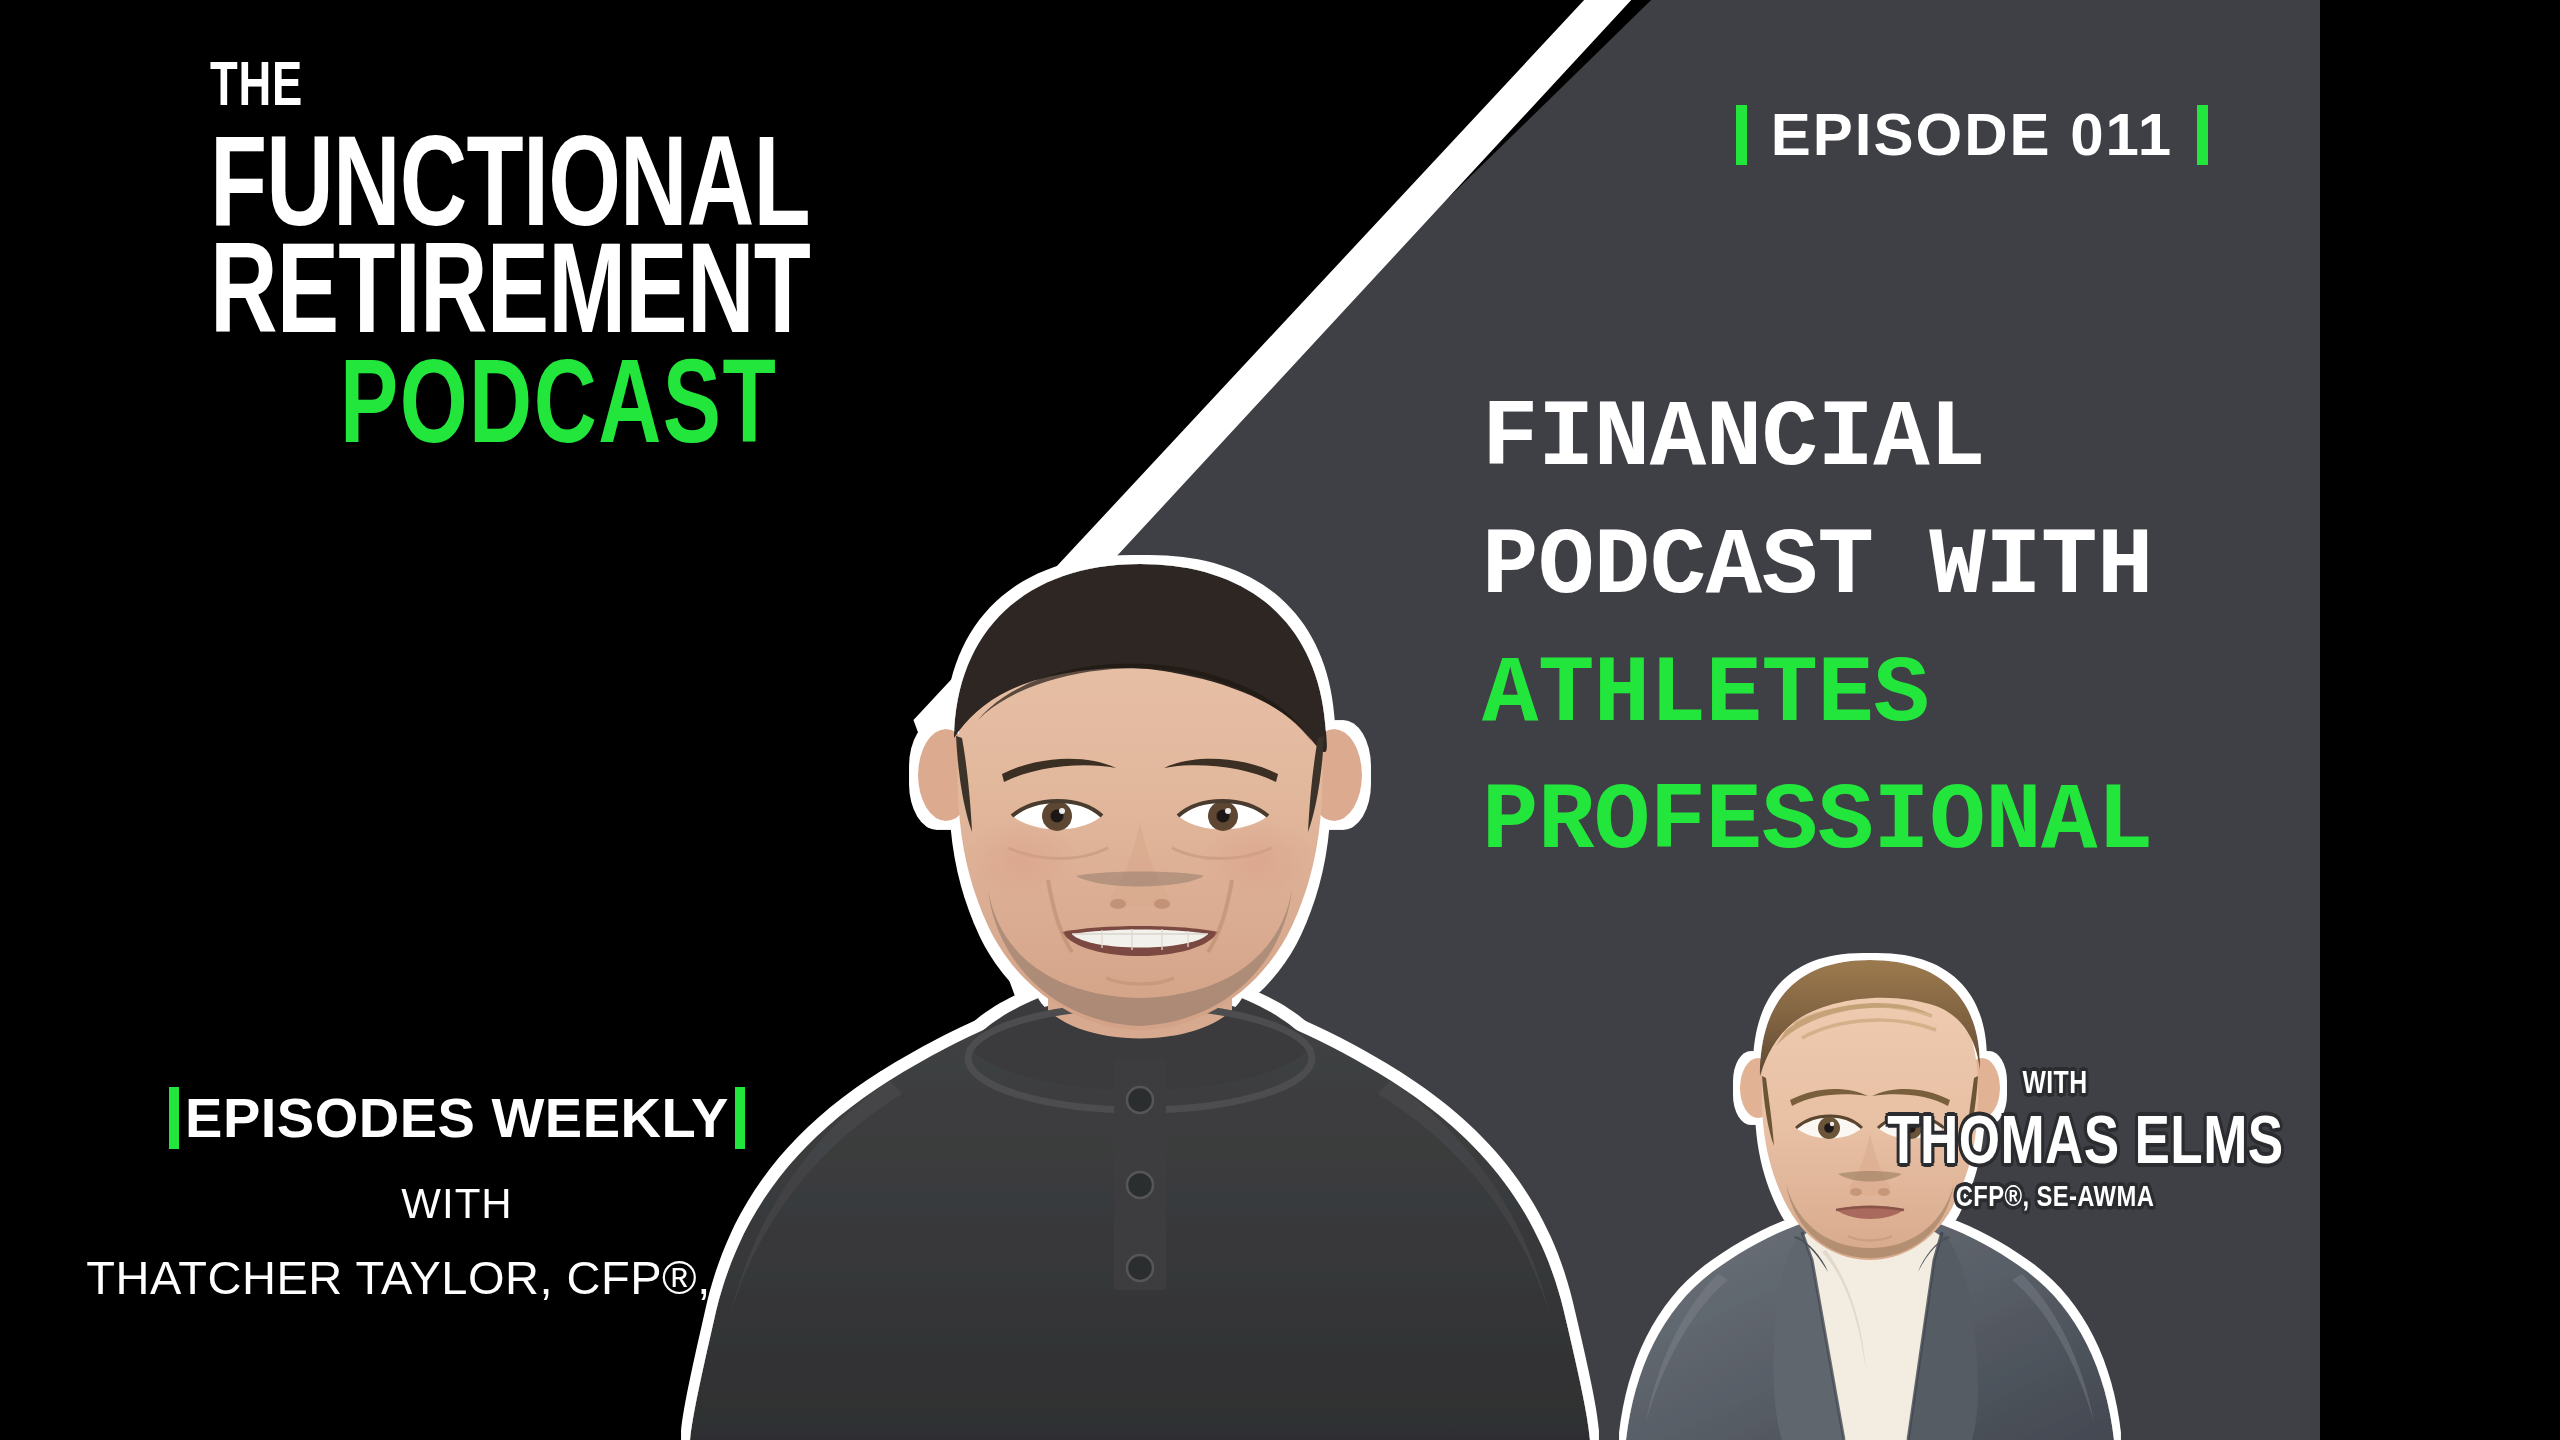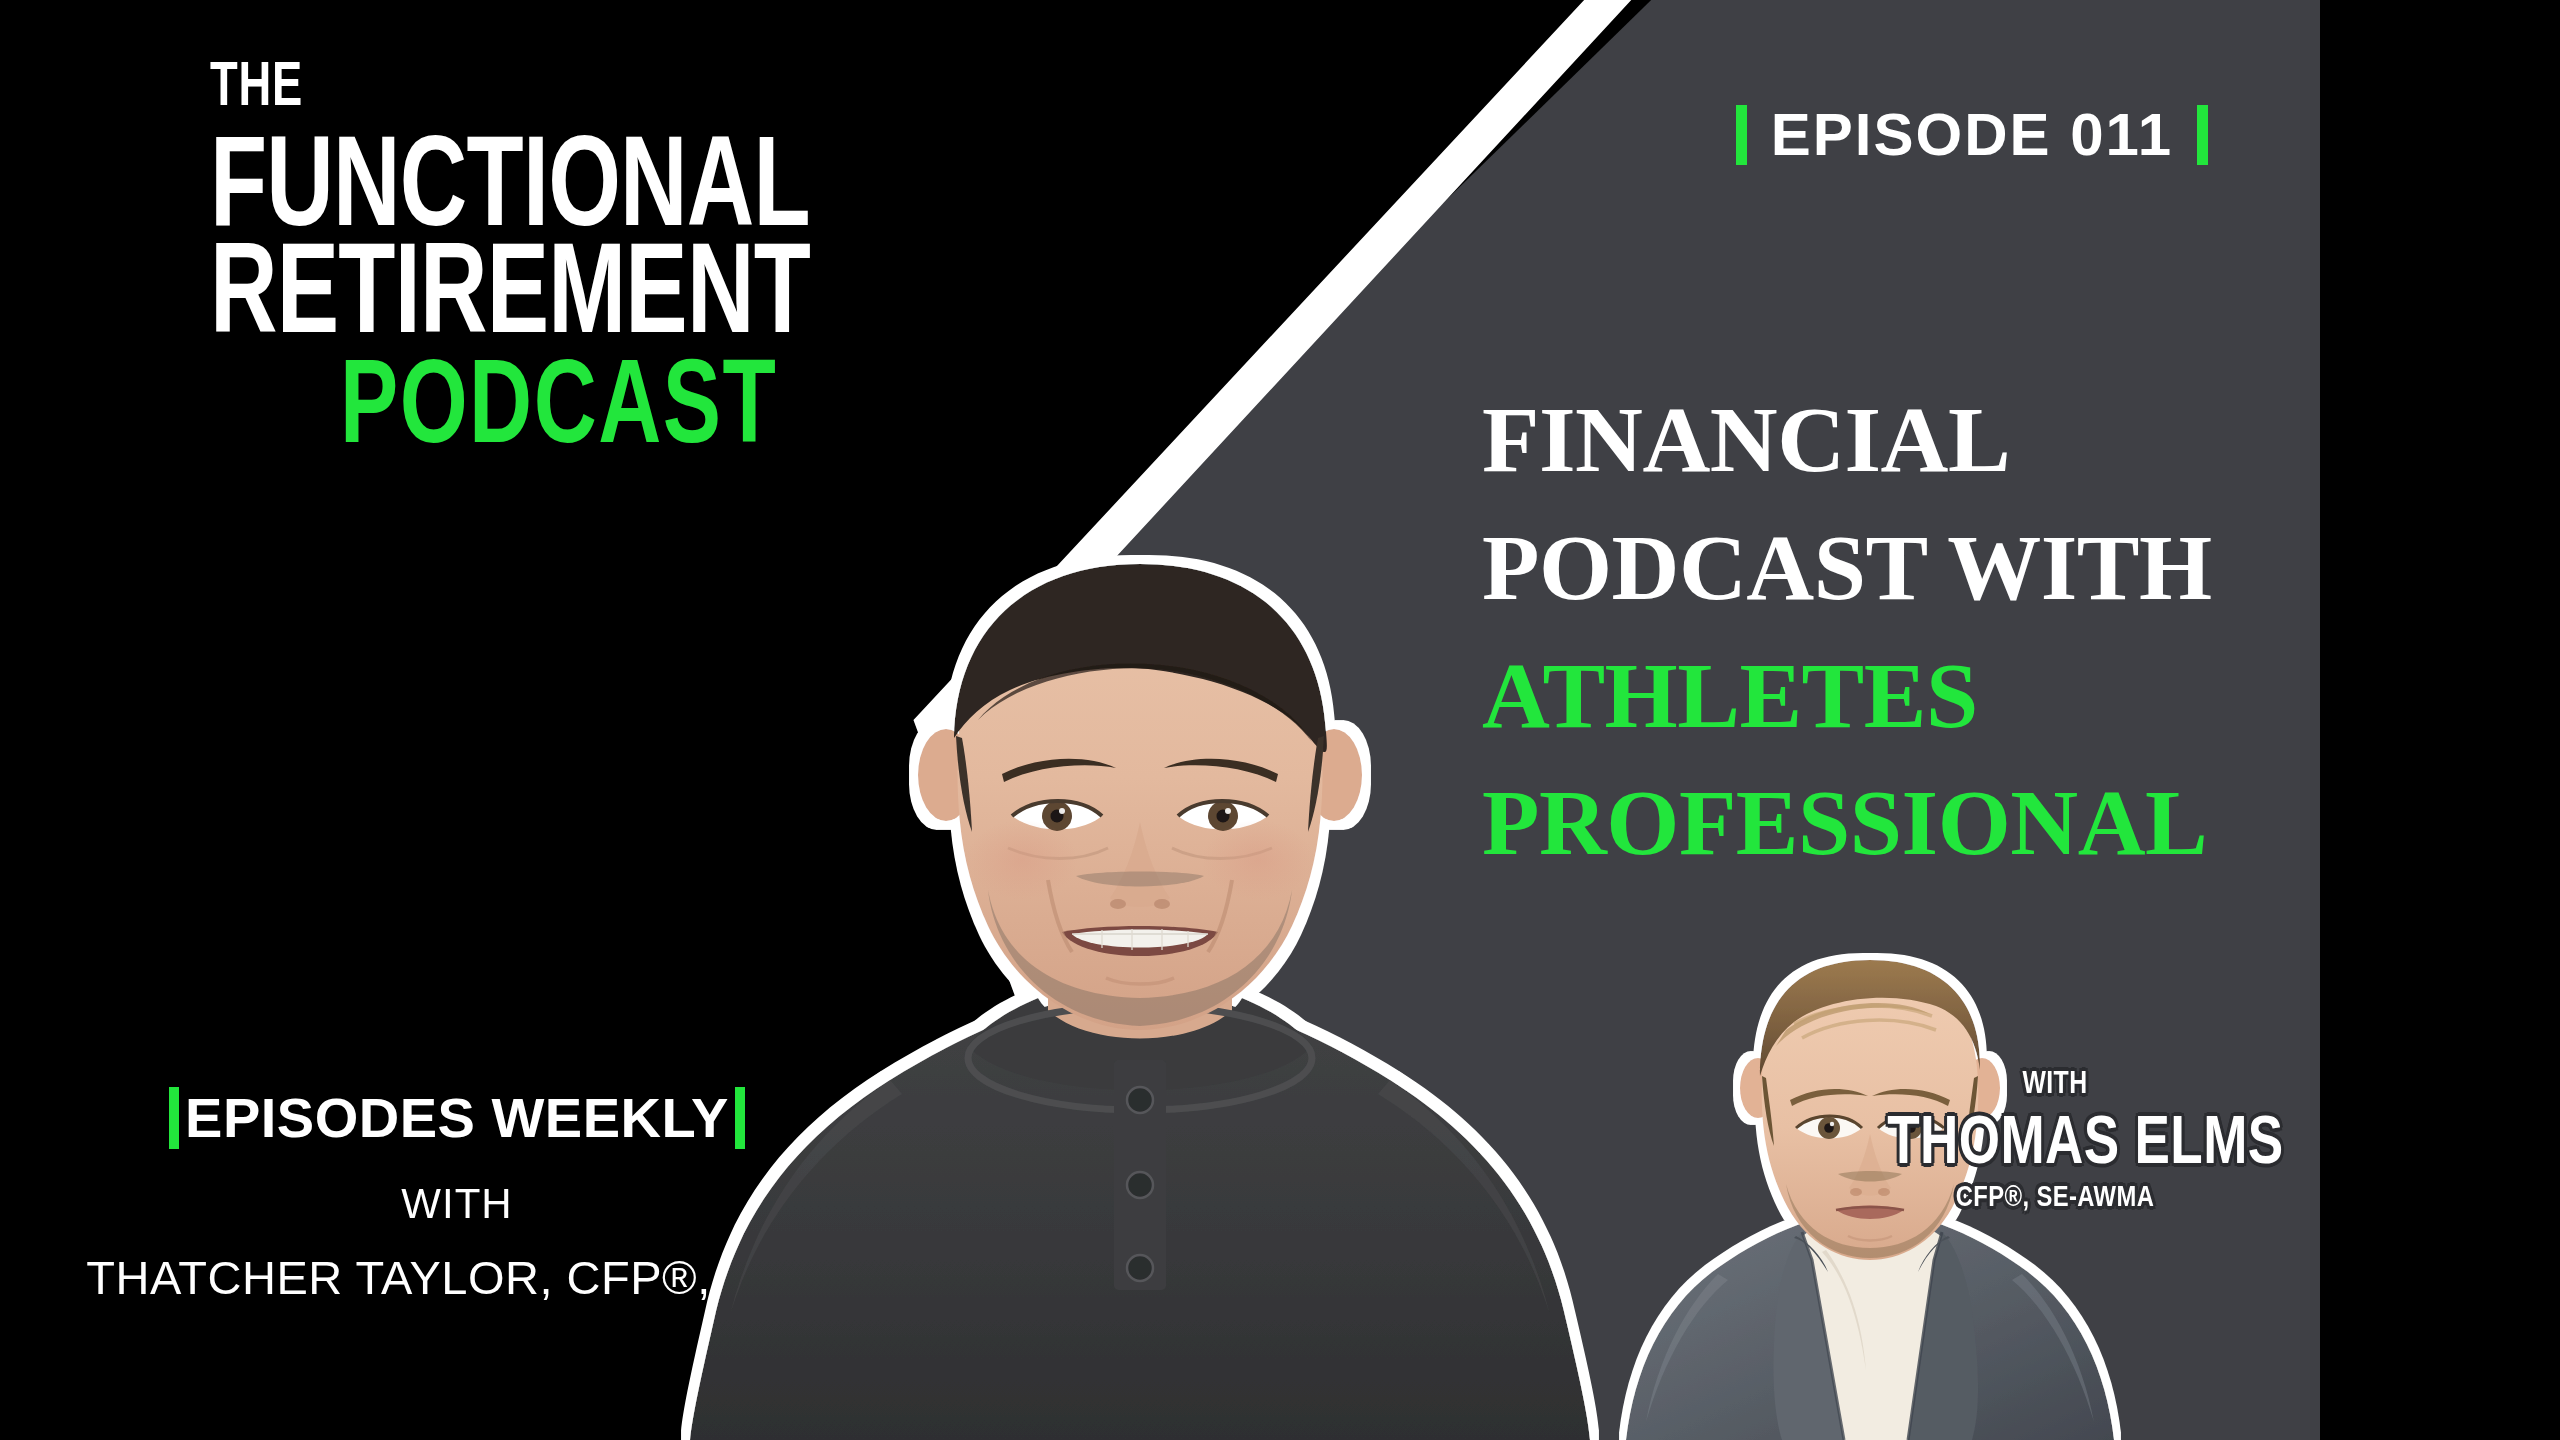"FINANCIAL" .hl-line { font-family: Liberation Serif, serif -> Liberation Mono, monospace }
